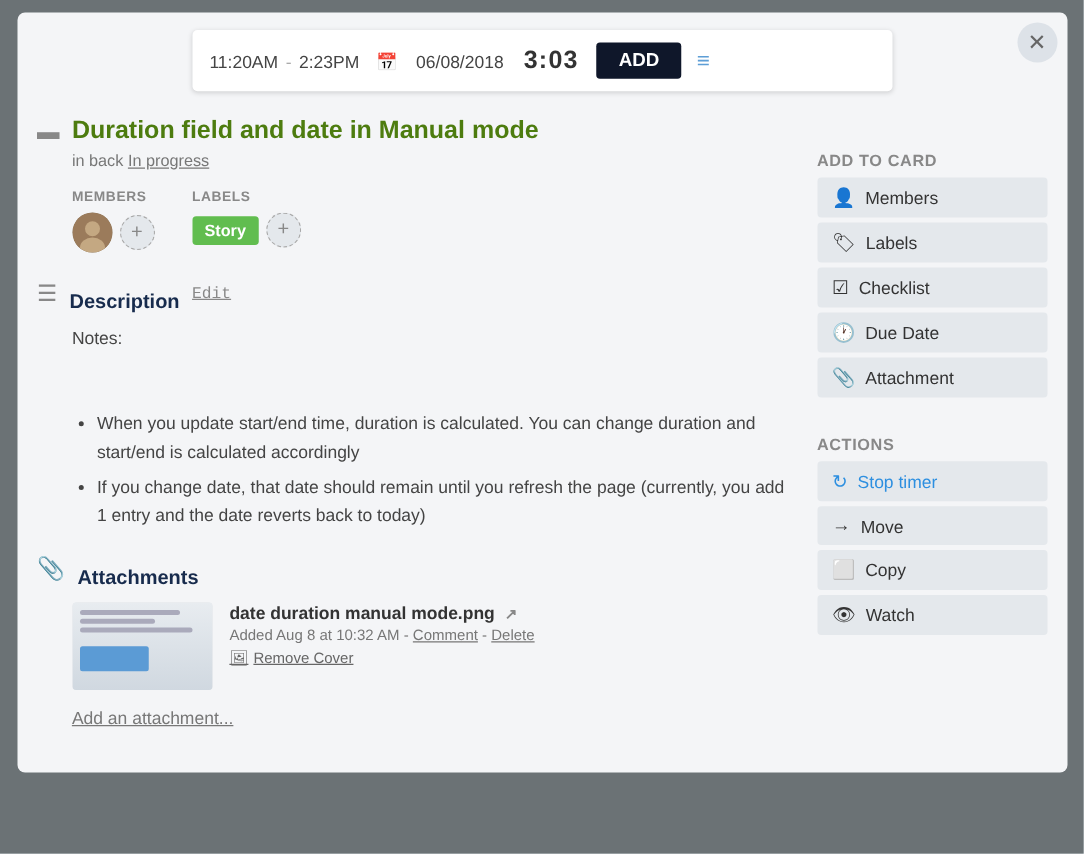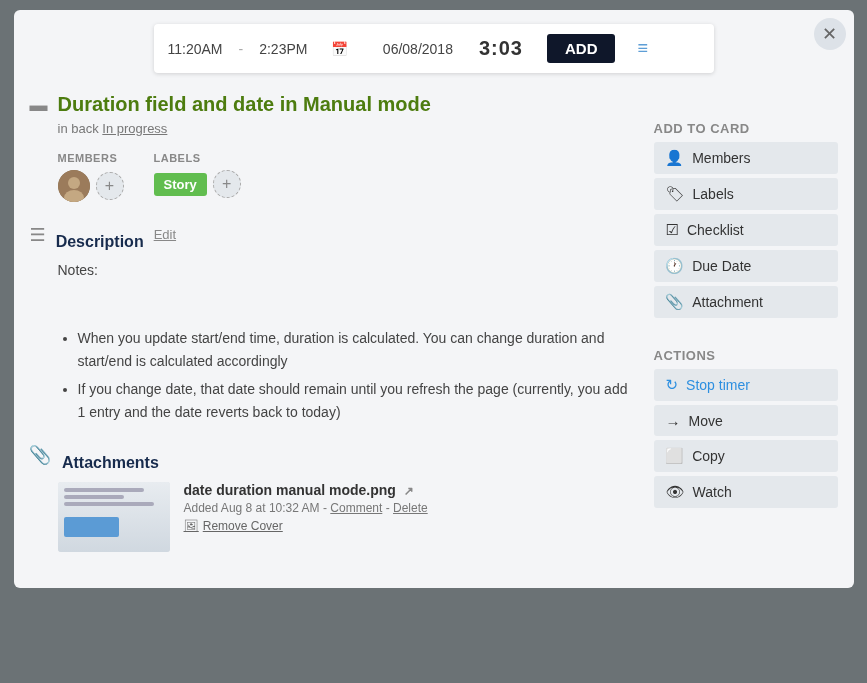"11:20AM" .timer-bar { gap: 16px -> 6px }
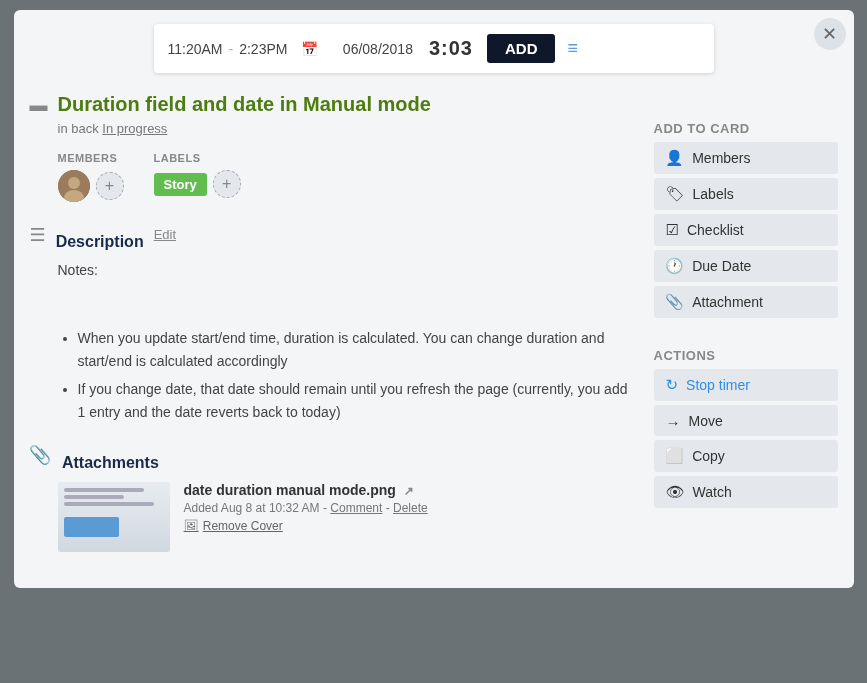"06/08/2018" .timer-date { margin-left: 18px -> 8px }
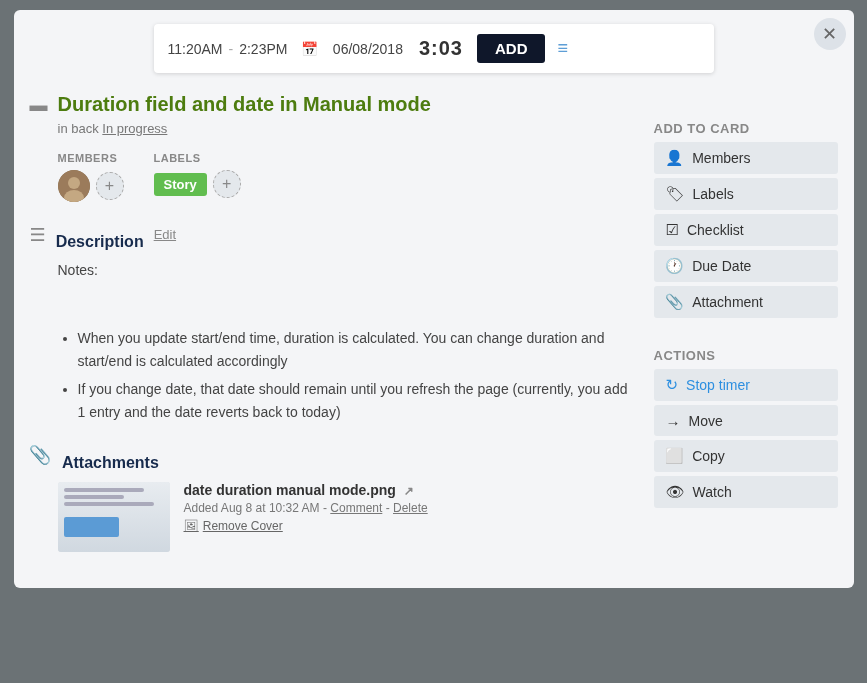"Edit" .section-edit-link { font-family: none -> Liberation Mono, monospace }
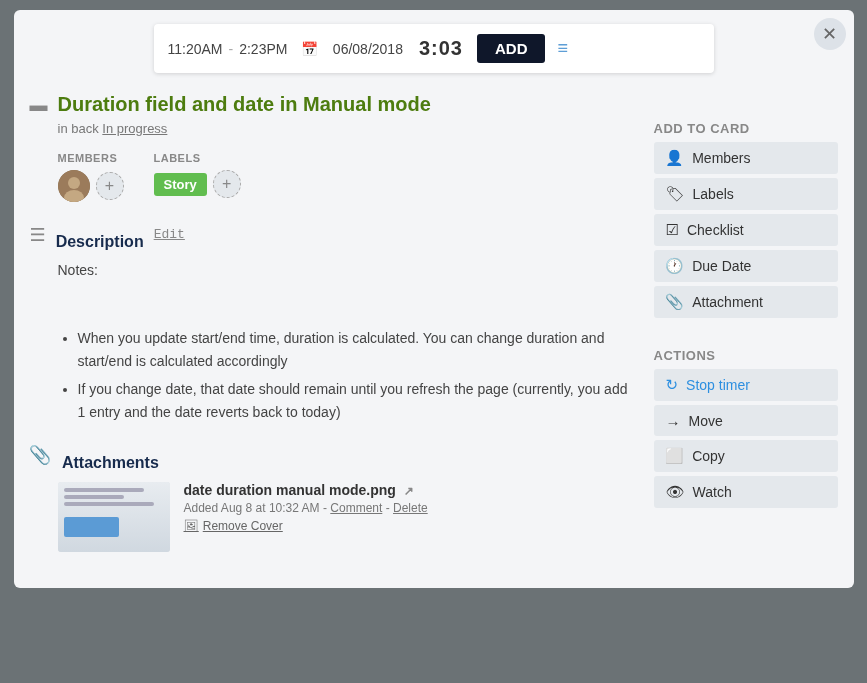"Add an attachment..." a.add-attachment-link { html: none -> <a>Add an attachment...</a> }
